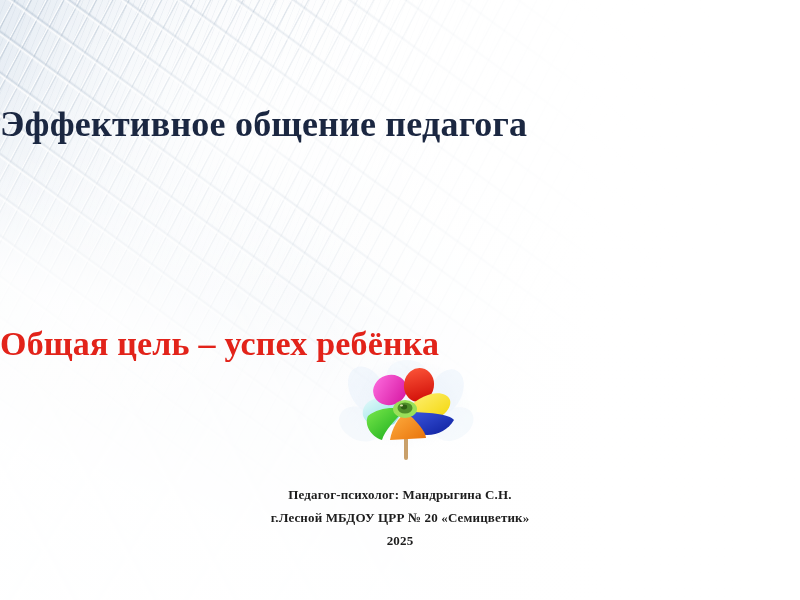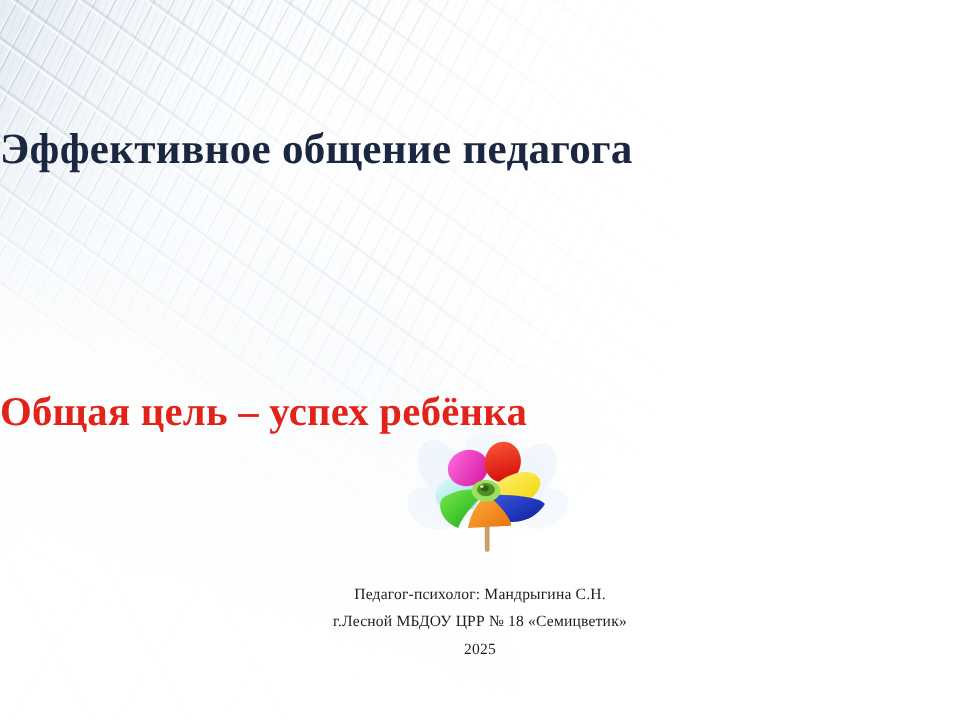"Педагог-психолог: Мандрыгина С.Н." .credit-line { font-weight: normal -> bold }
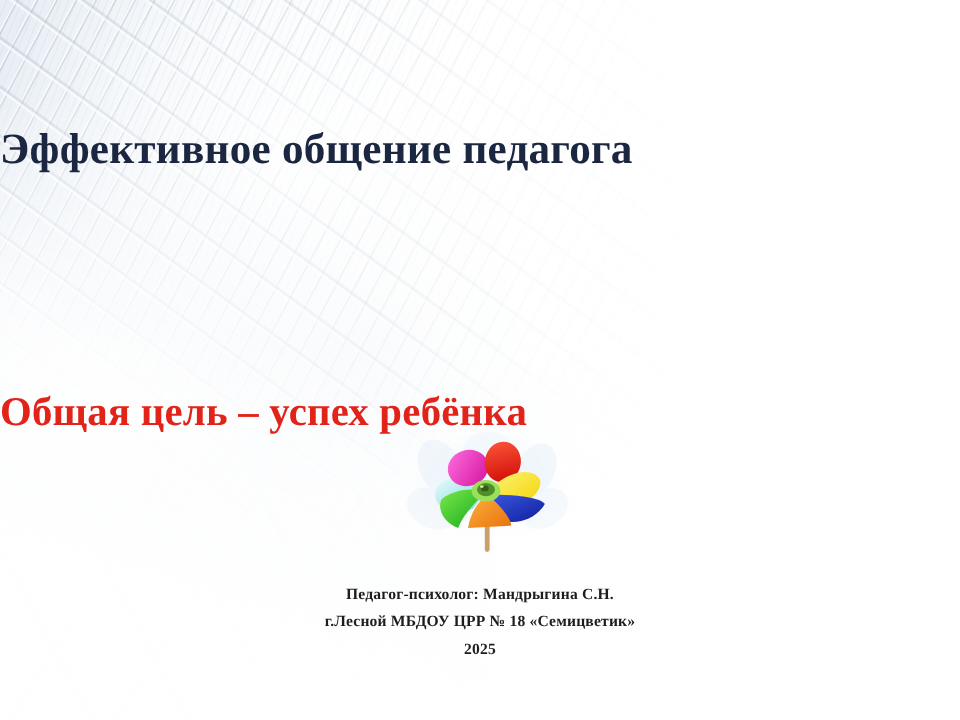"г.Лесной МБДОУ ЦРР № 18" div.credit-line { text: 18 -> 20 }
